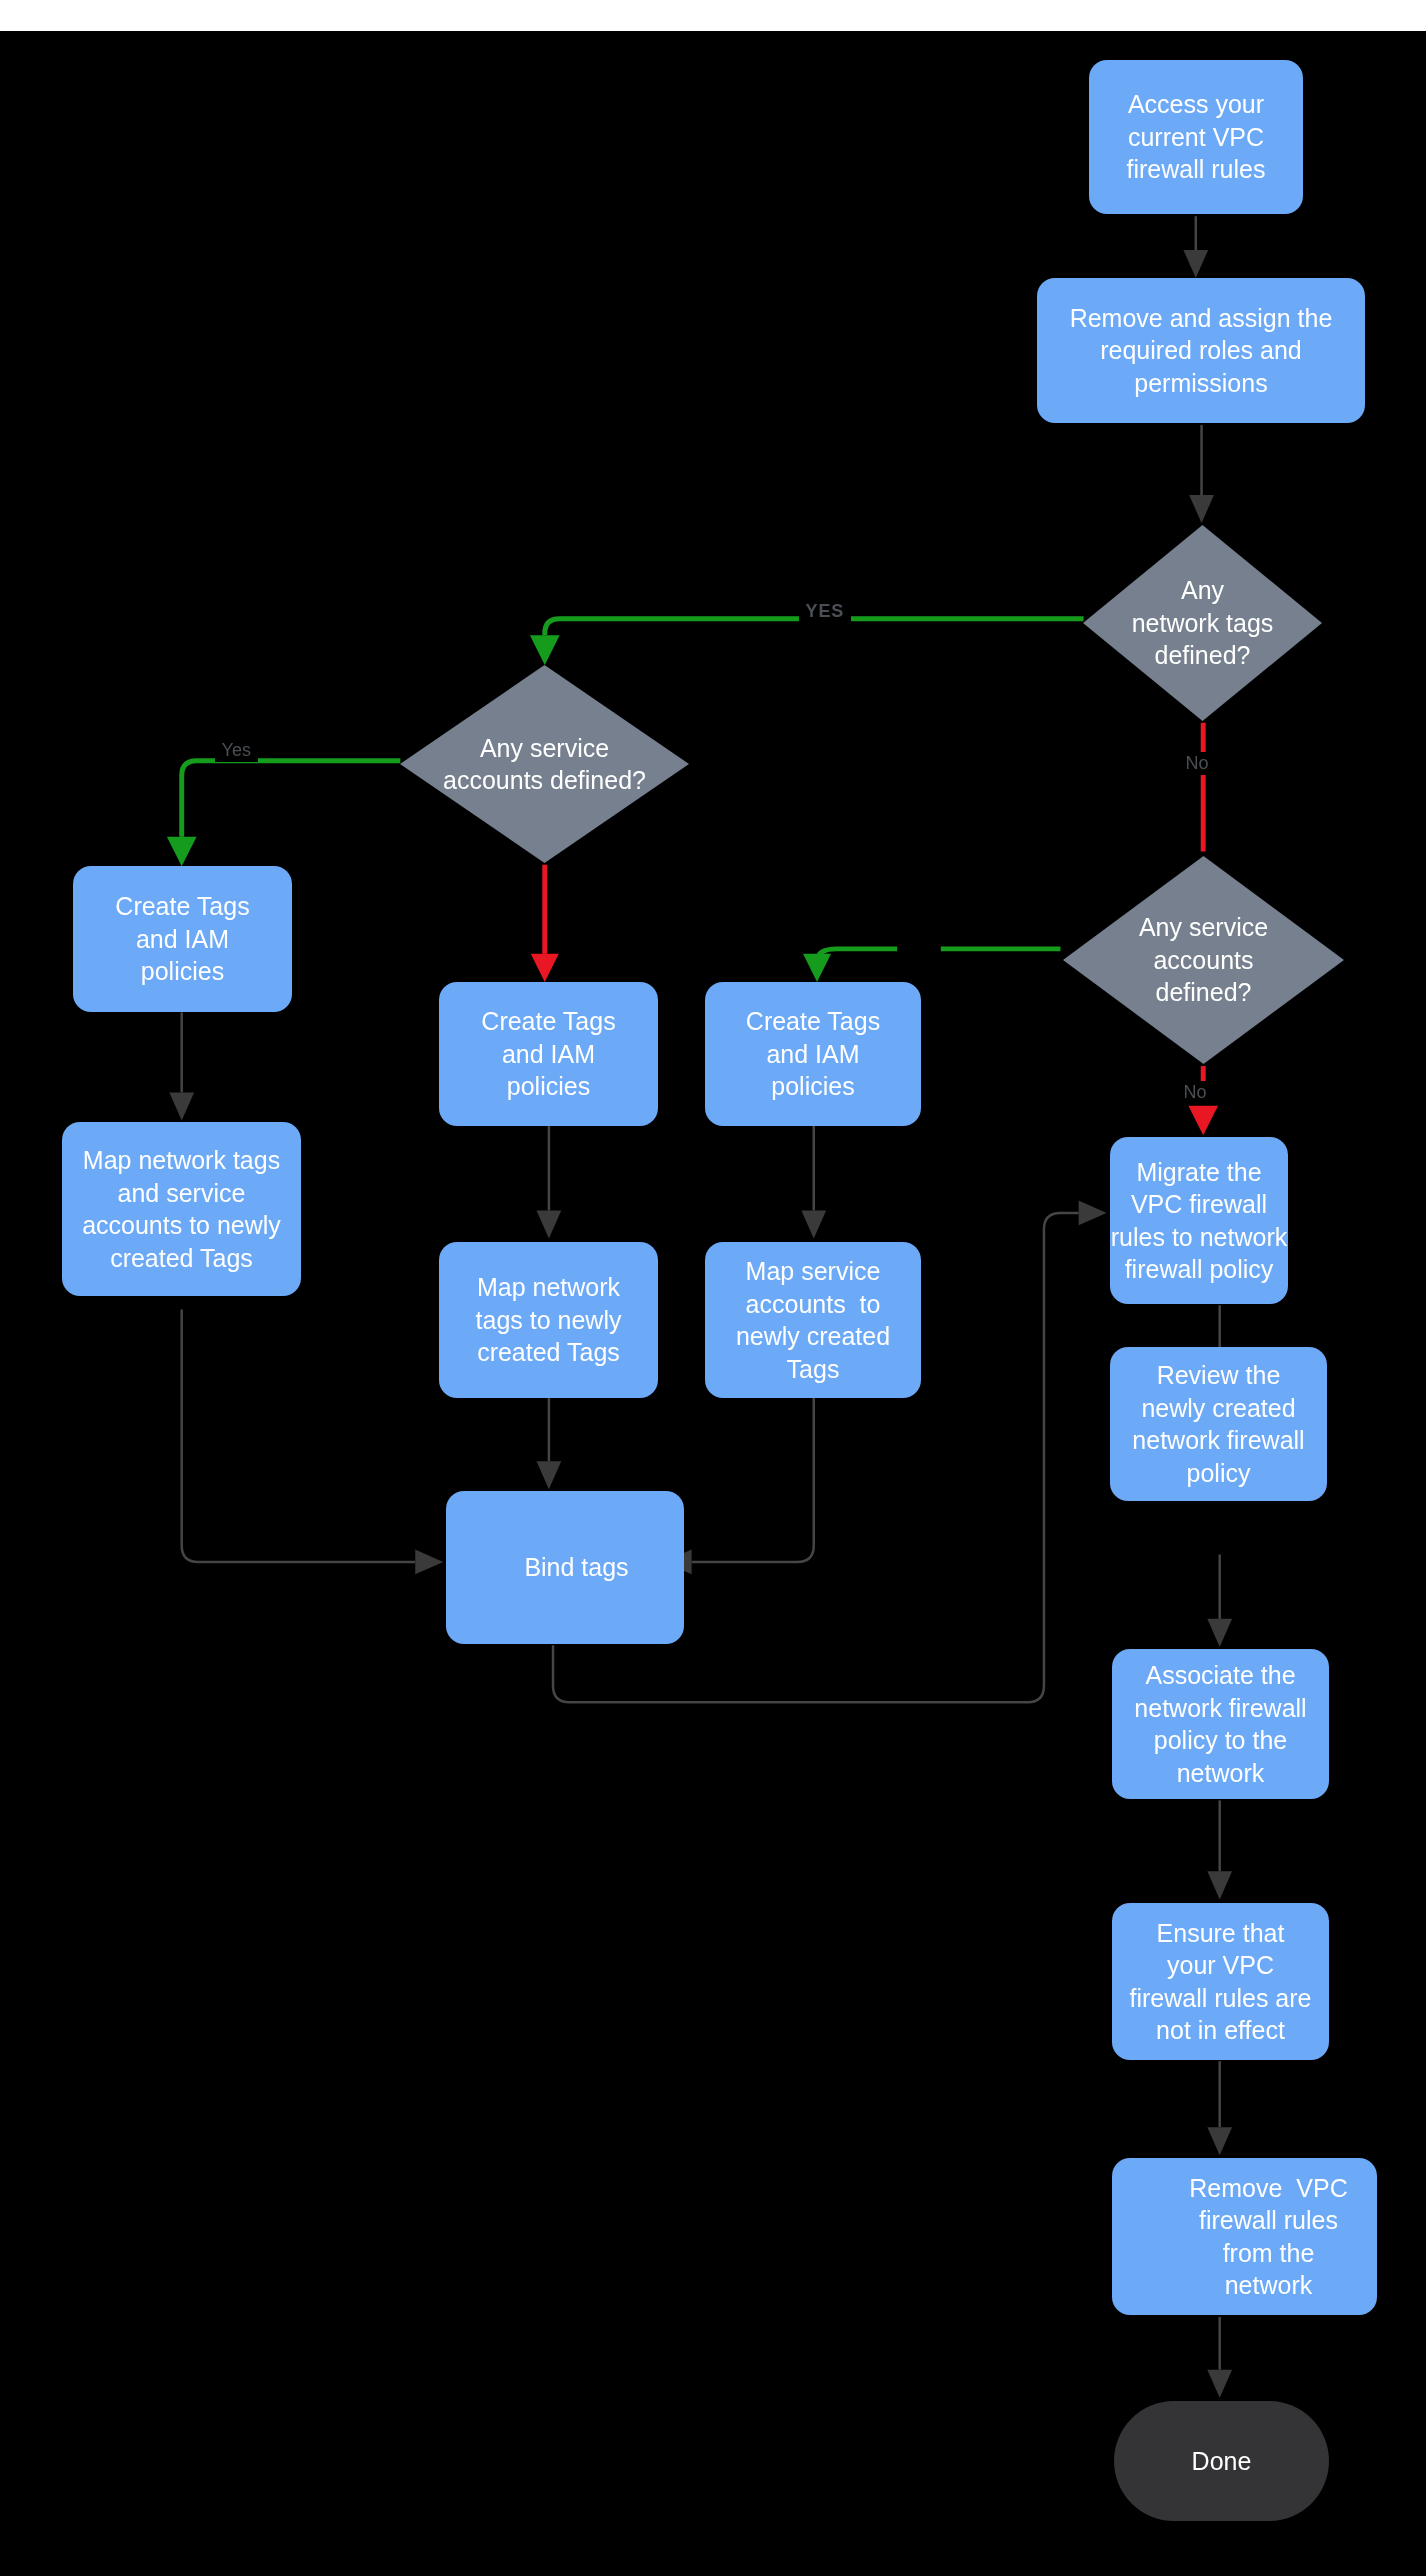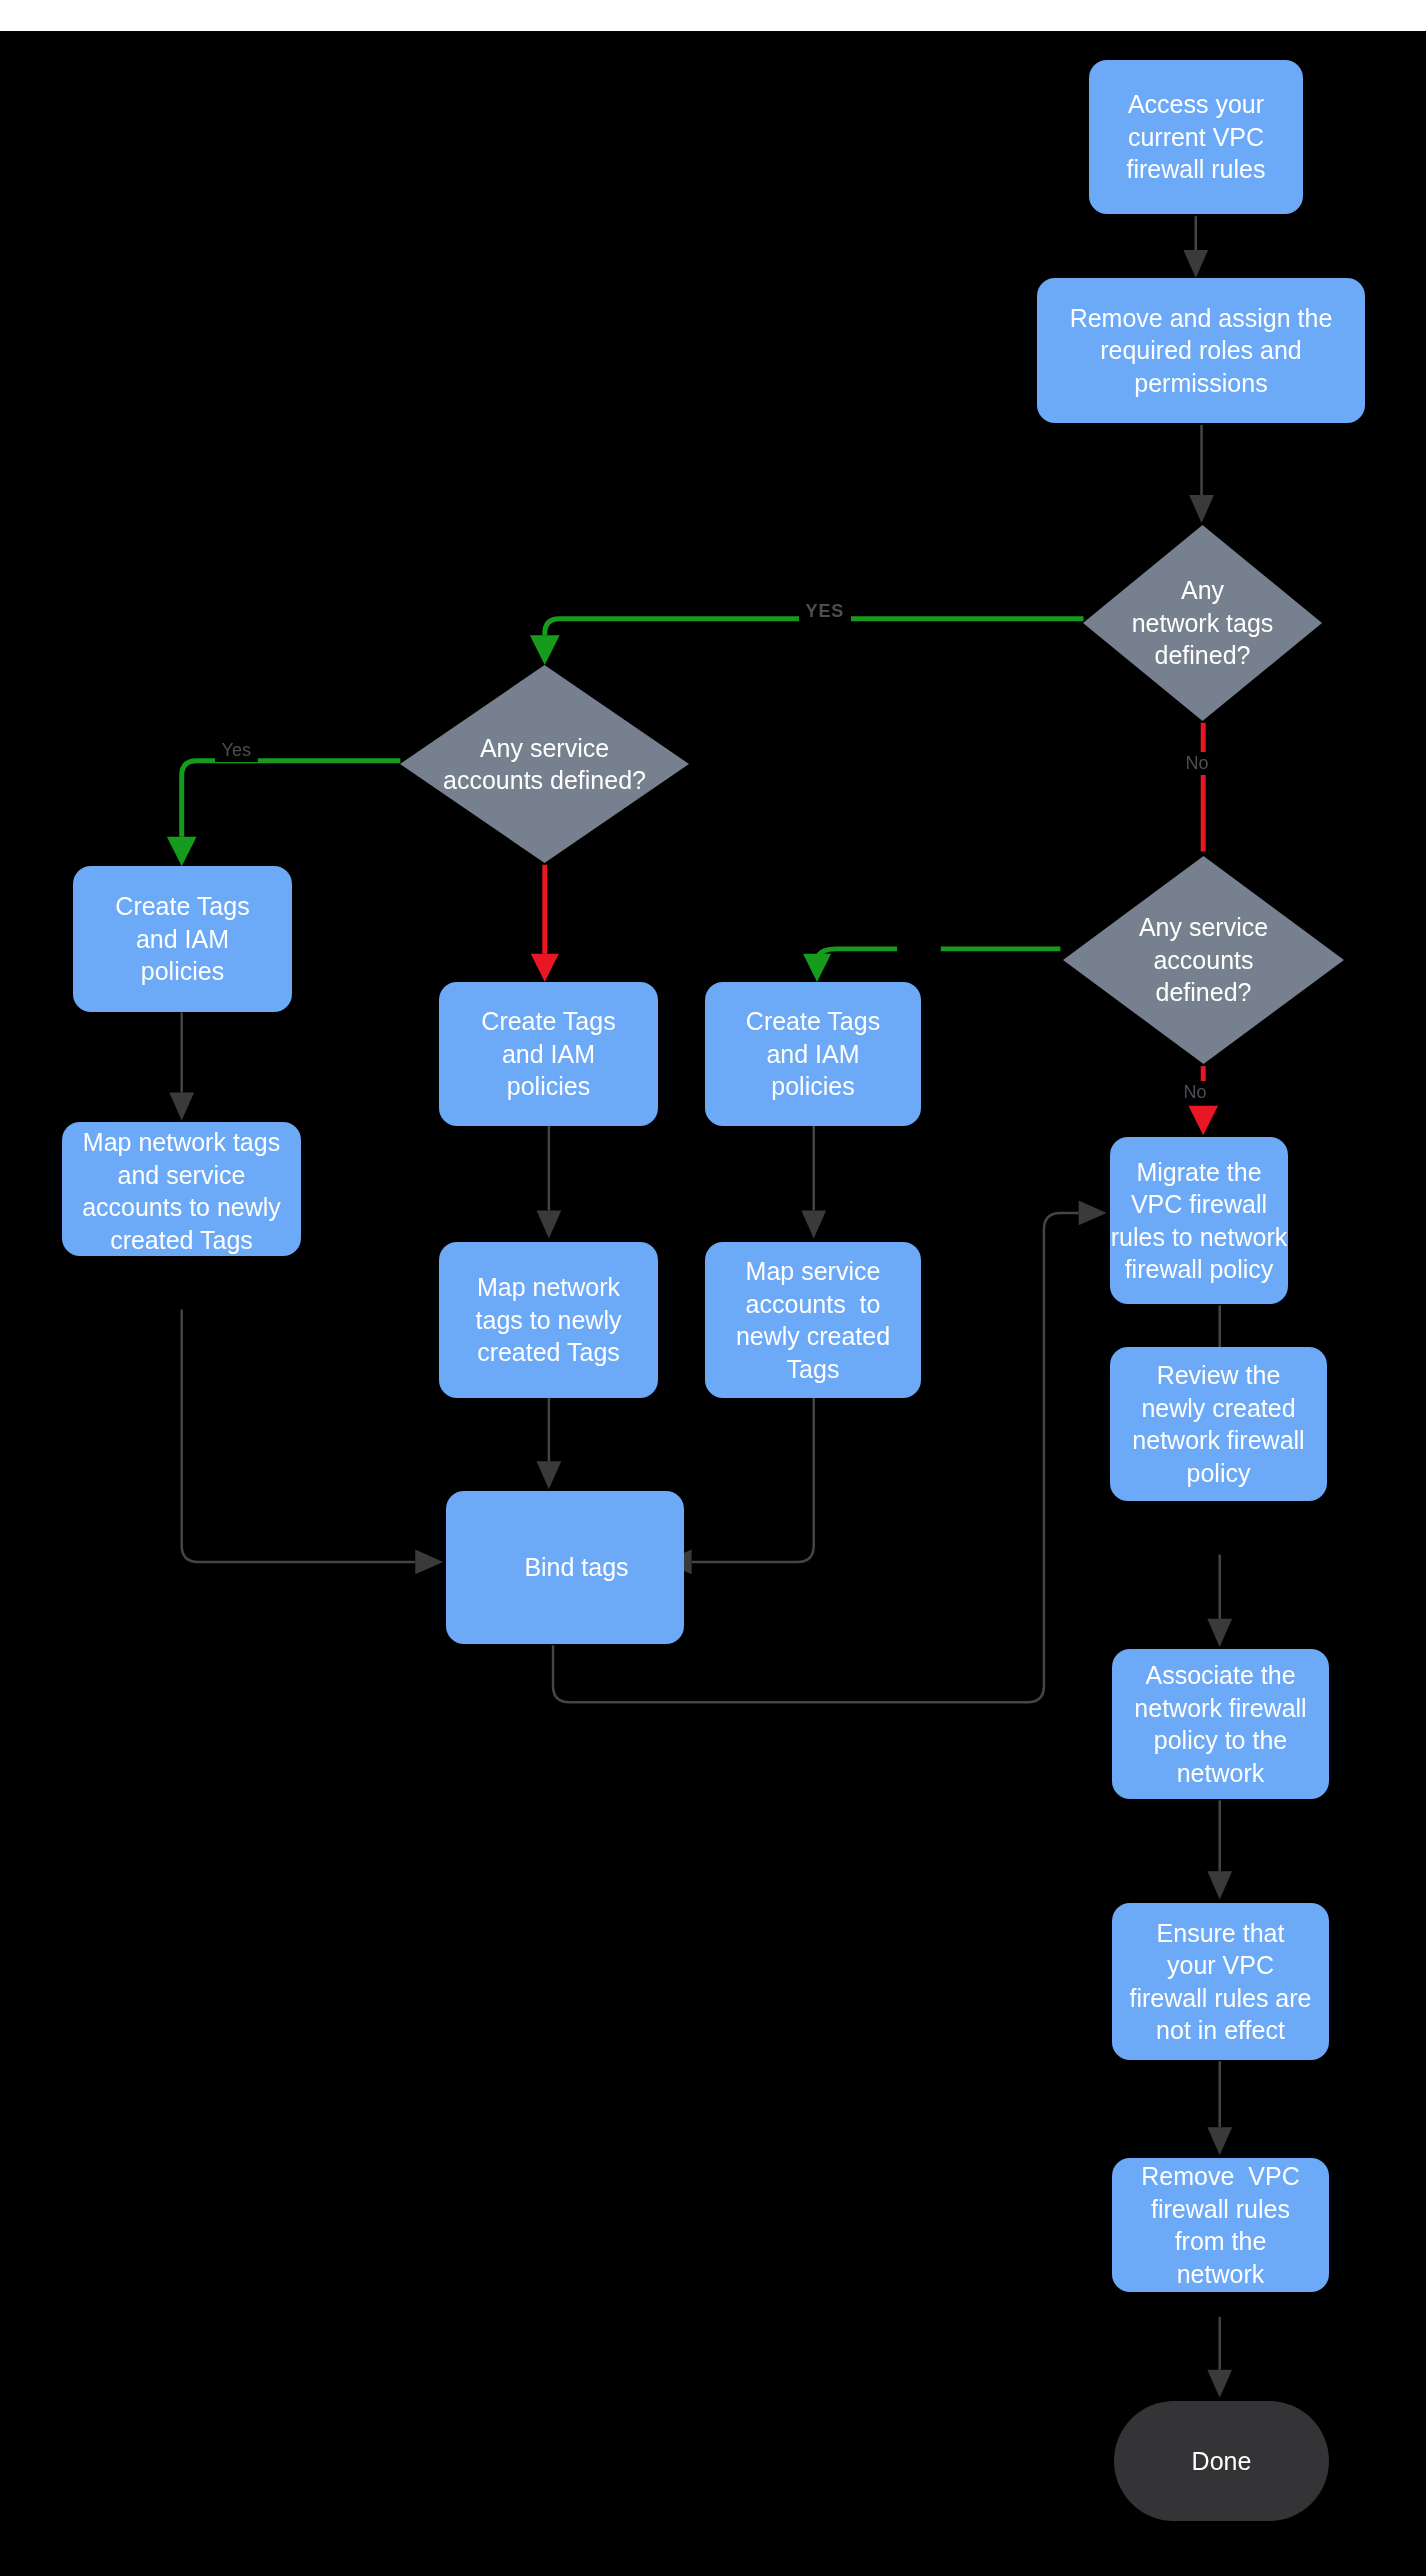"Map network tags" div.node { align-items: flex-end -> none; height: 134px -> 174px }
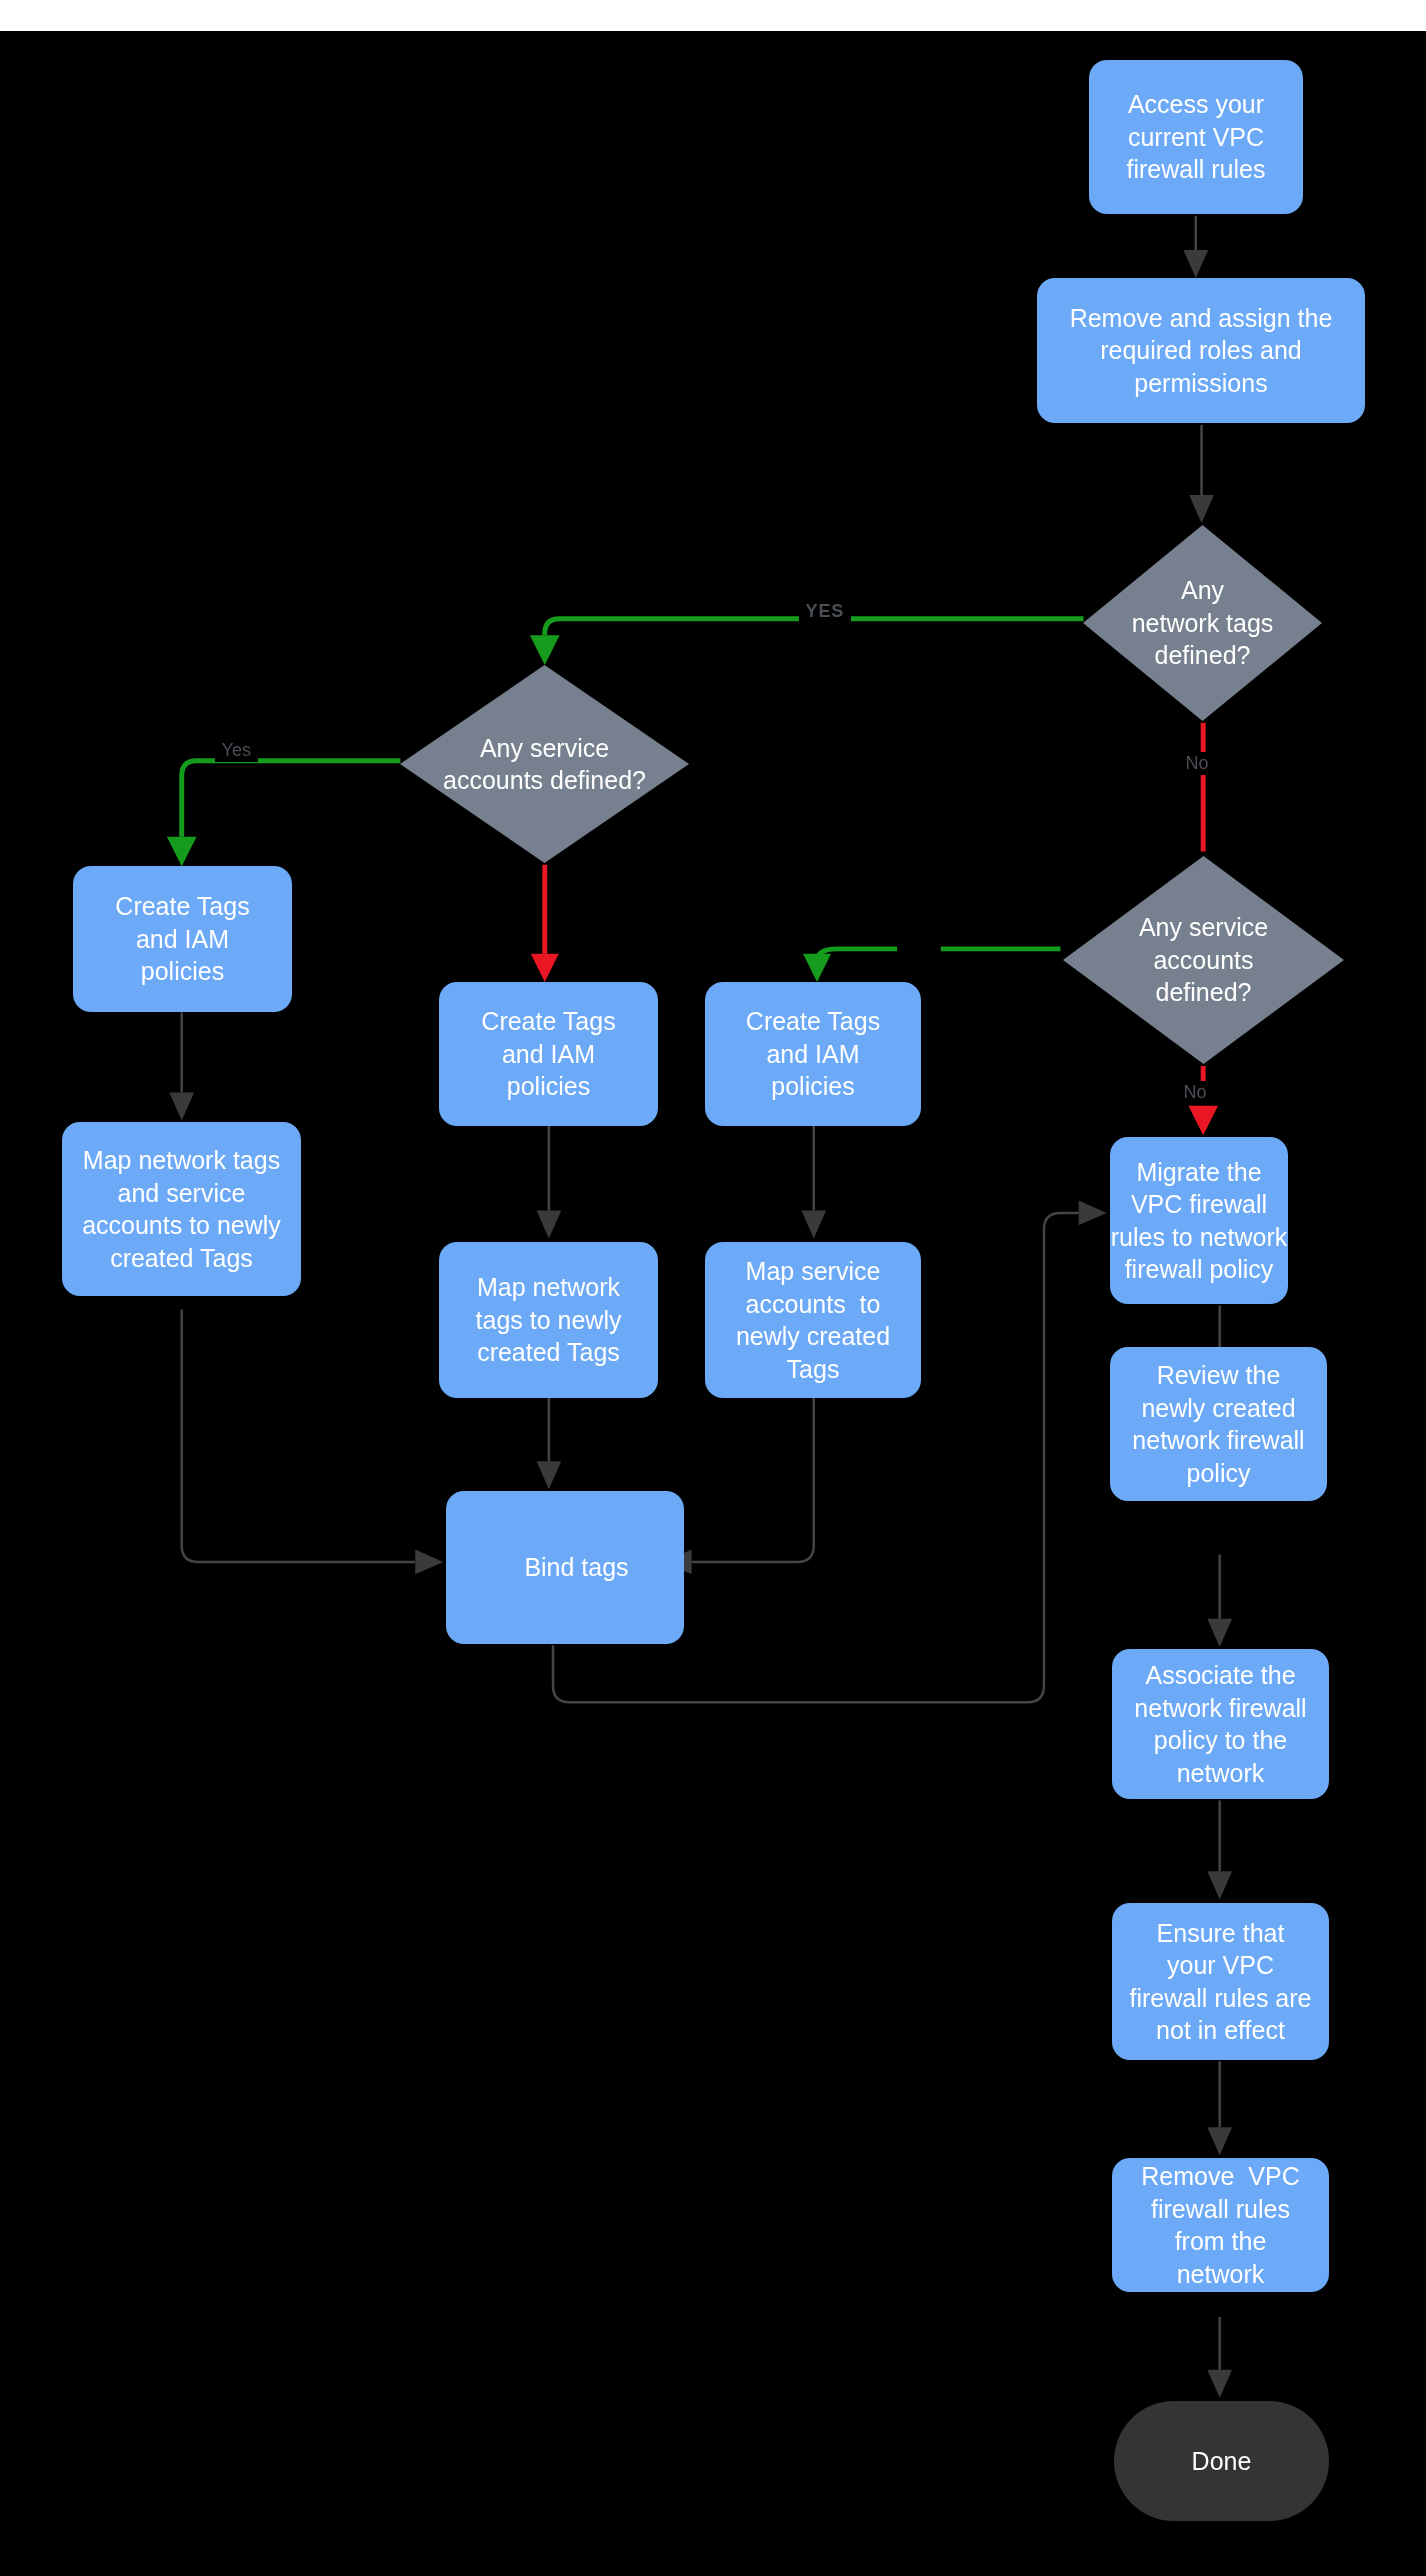"Remove VPC" div.node { height: 134px -> 157px; padding-left: none -> 48px }
